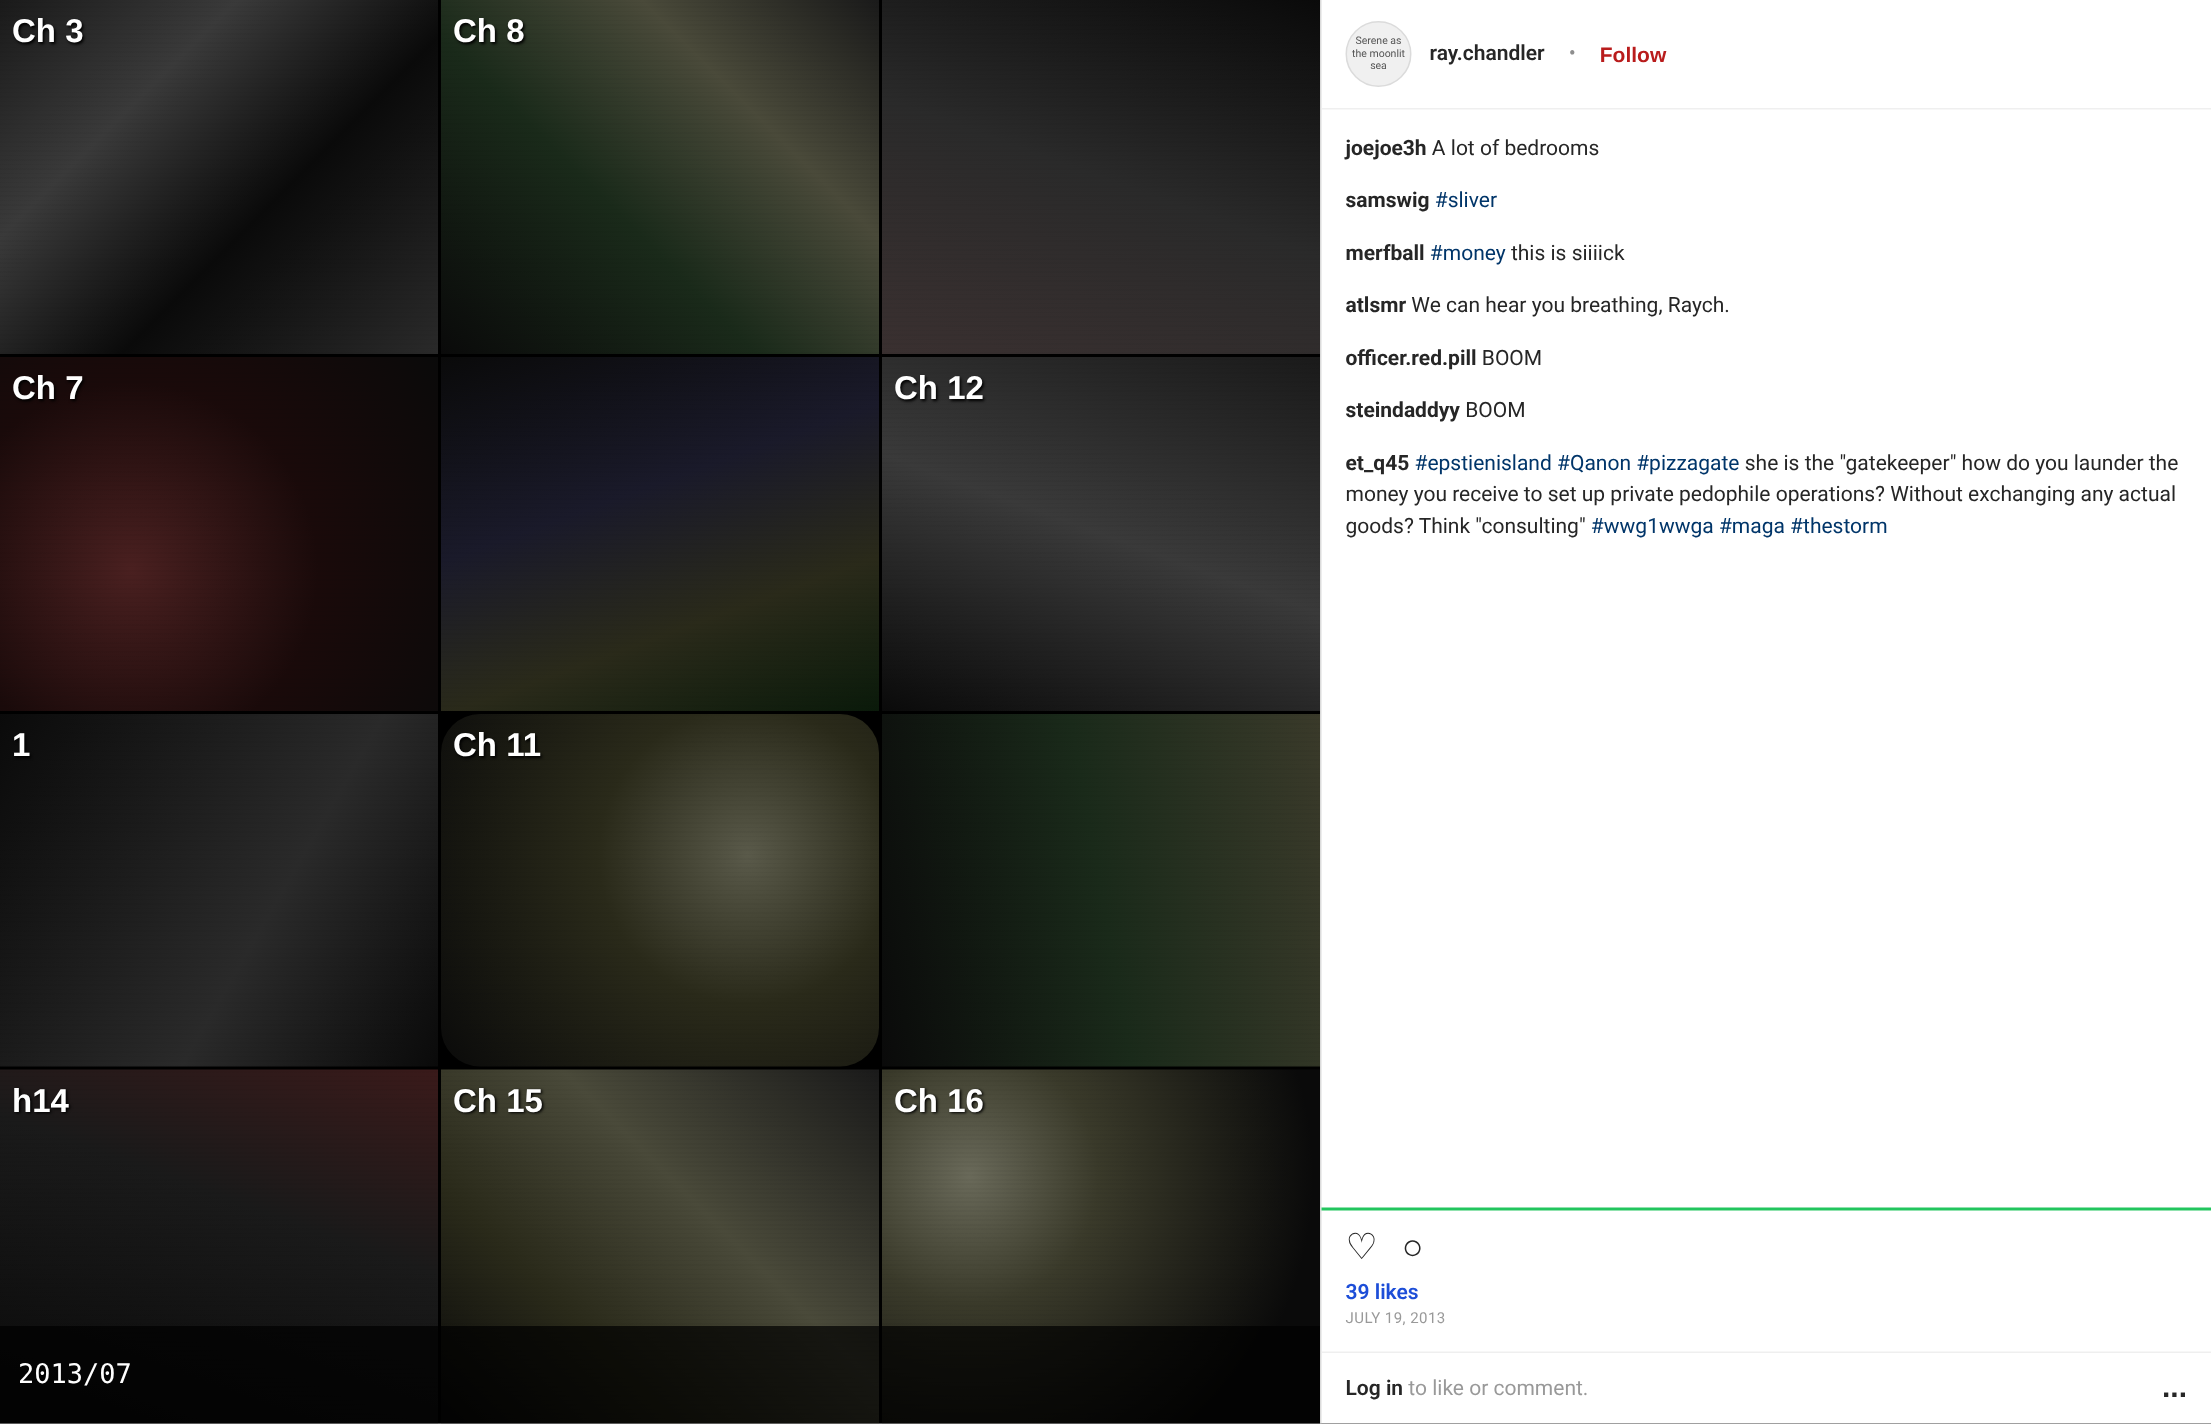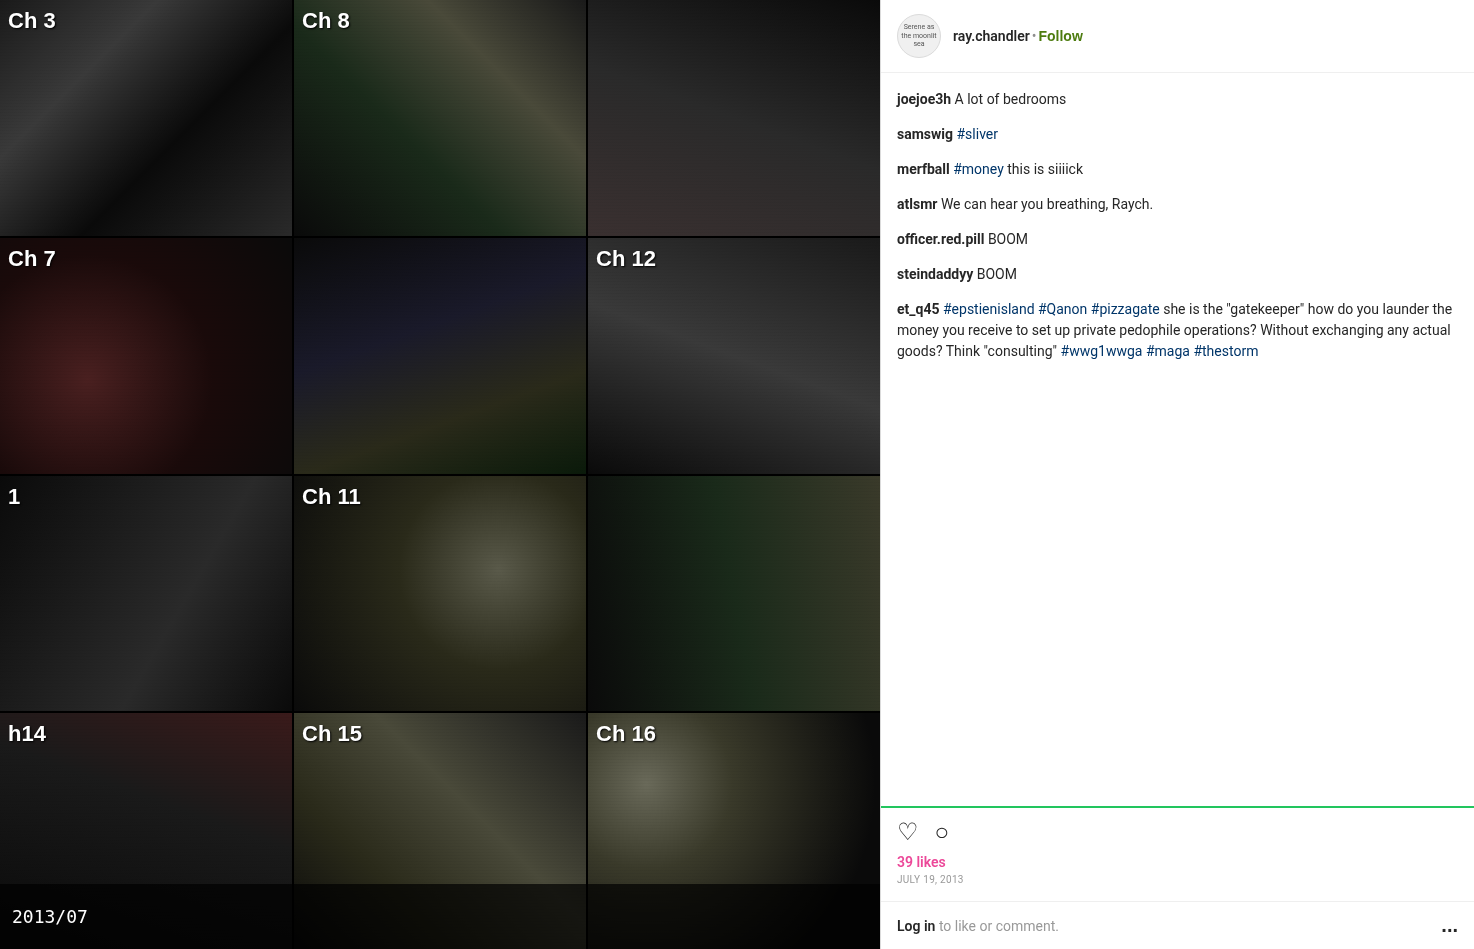"ray.chandler" .username-follow { gap: 2px -> 16px }
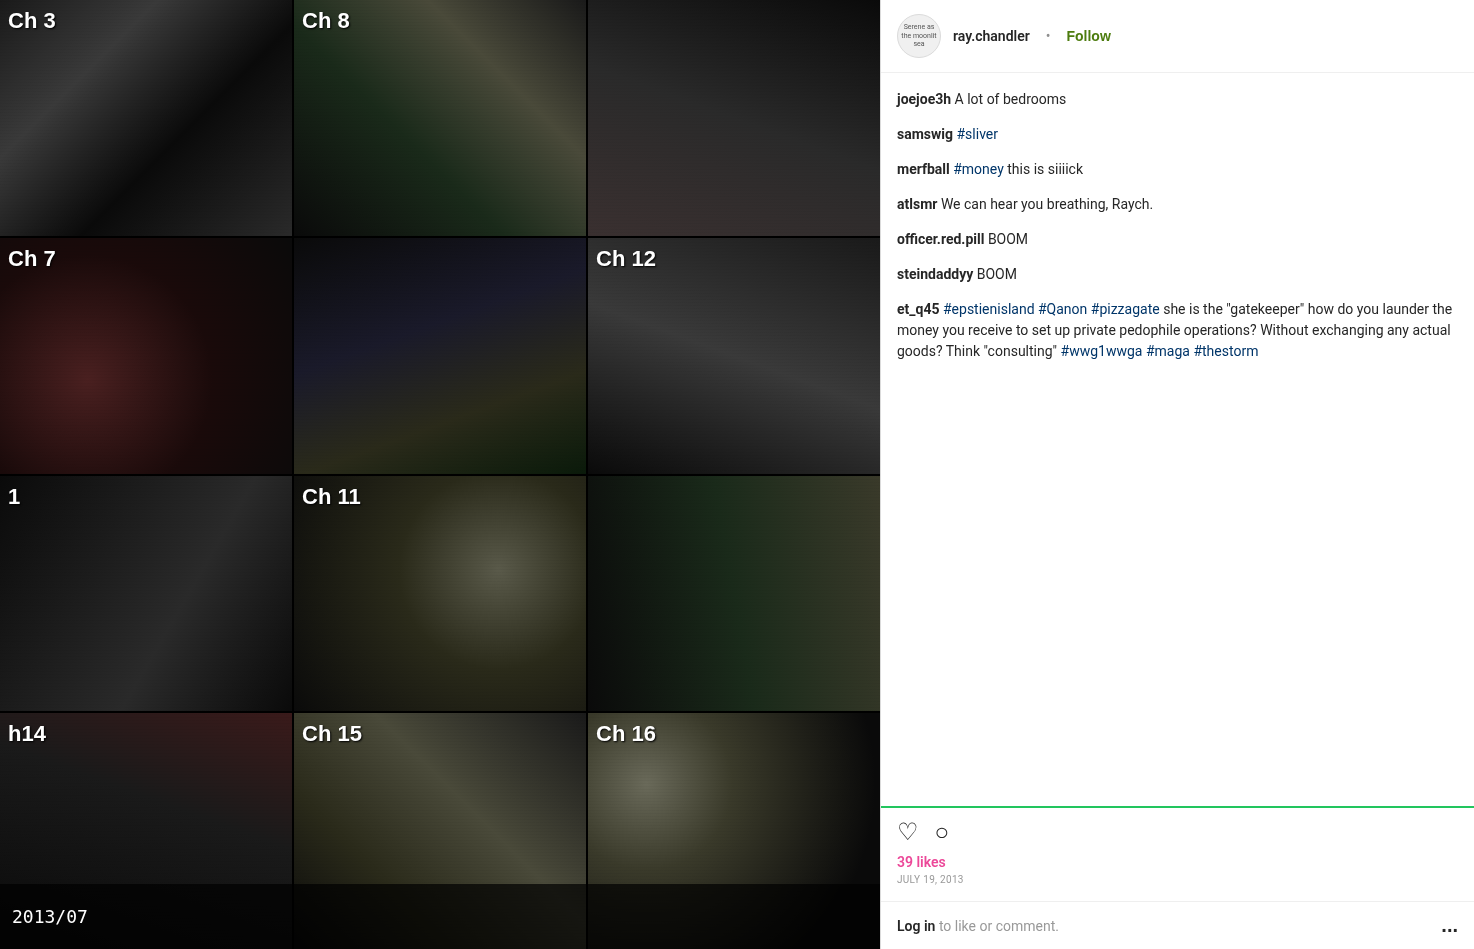"Follow" .follow-btn { color: #4d7c0f -> #b91c1c }
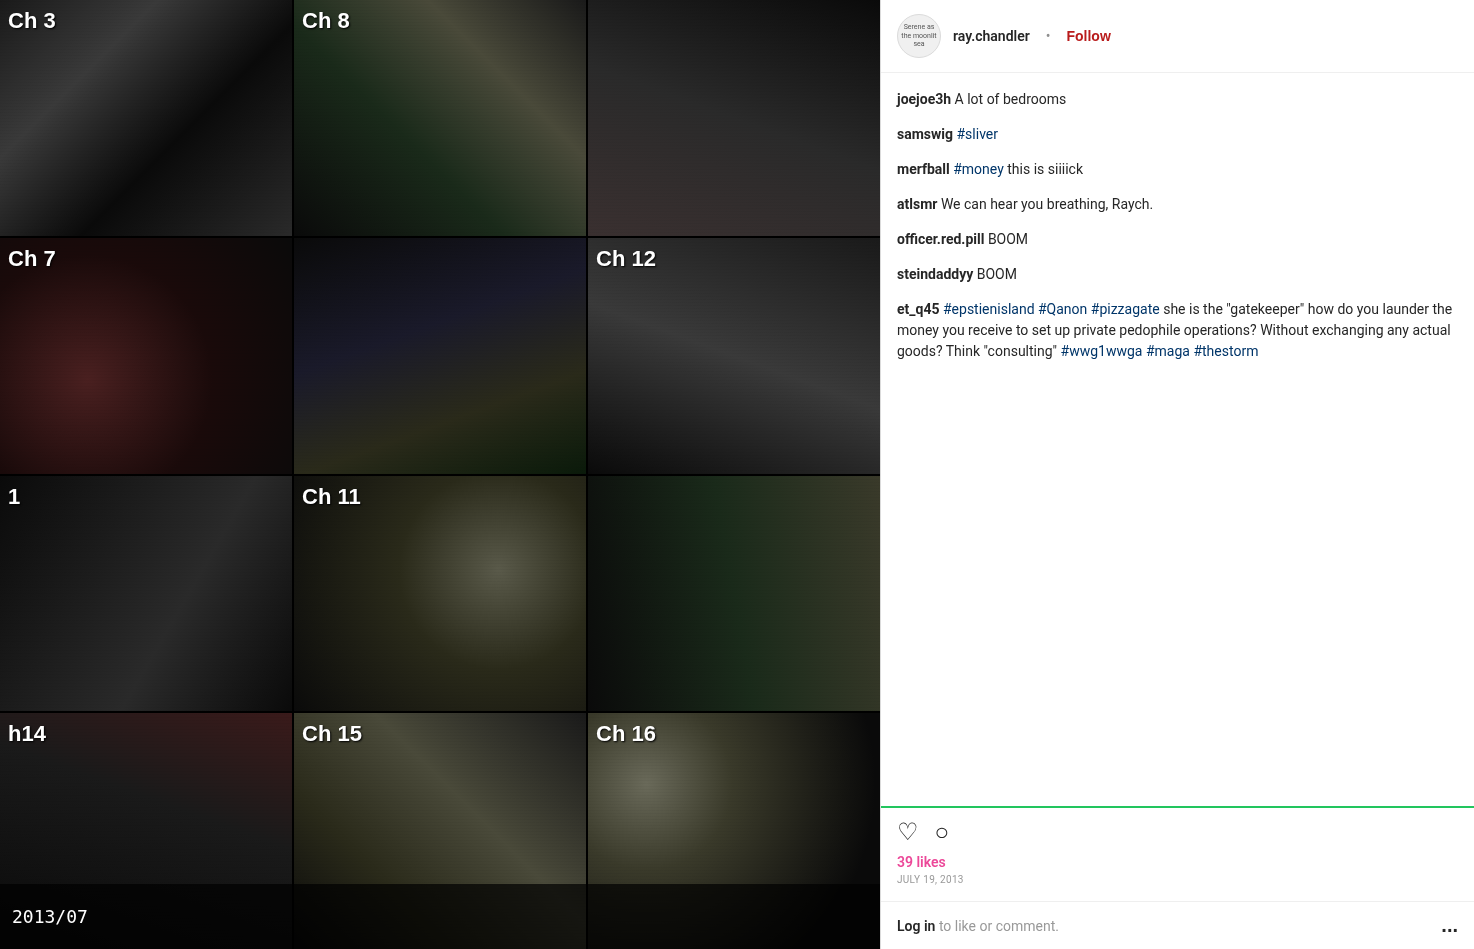"Ch 11" .cell-8 { border-radius: none -> 26px }
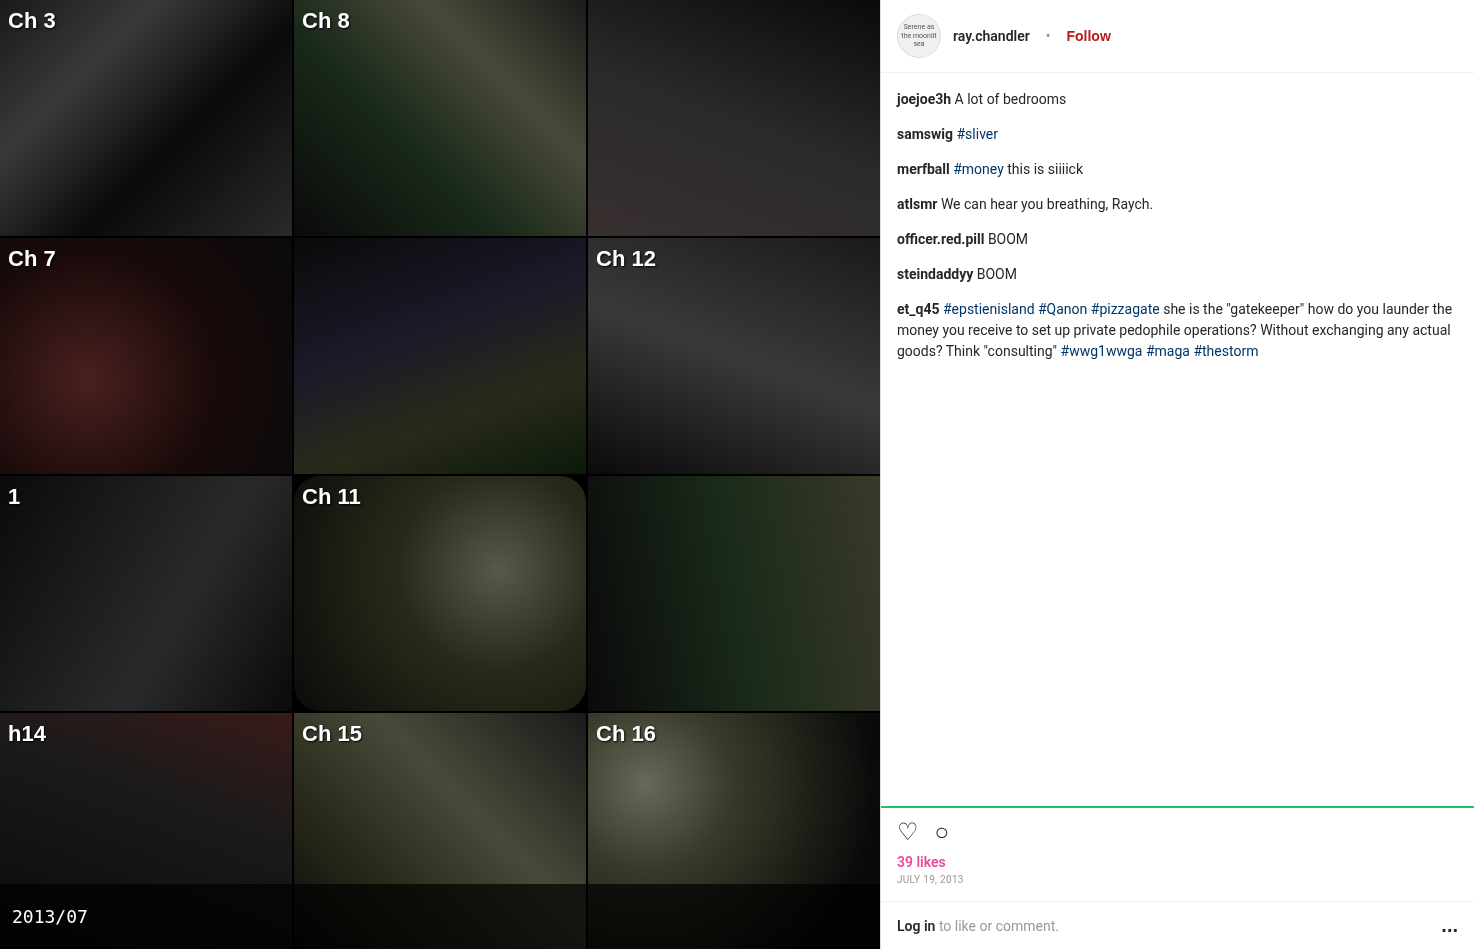"39 likes" .likes-count { color: #ec4899 -> #1d4ed8 }
